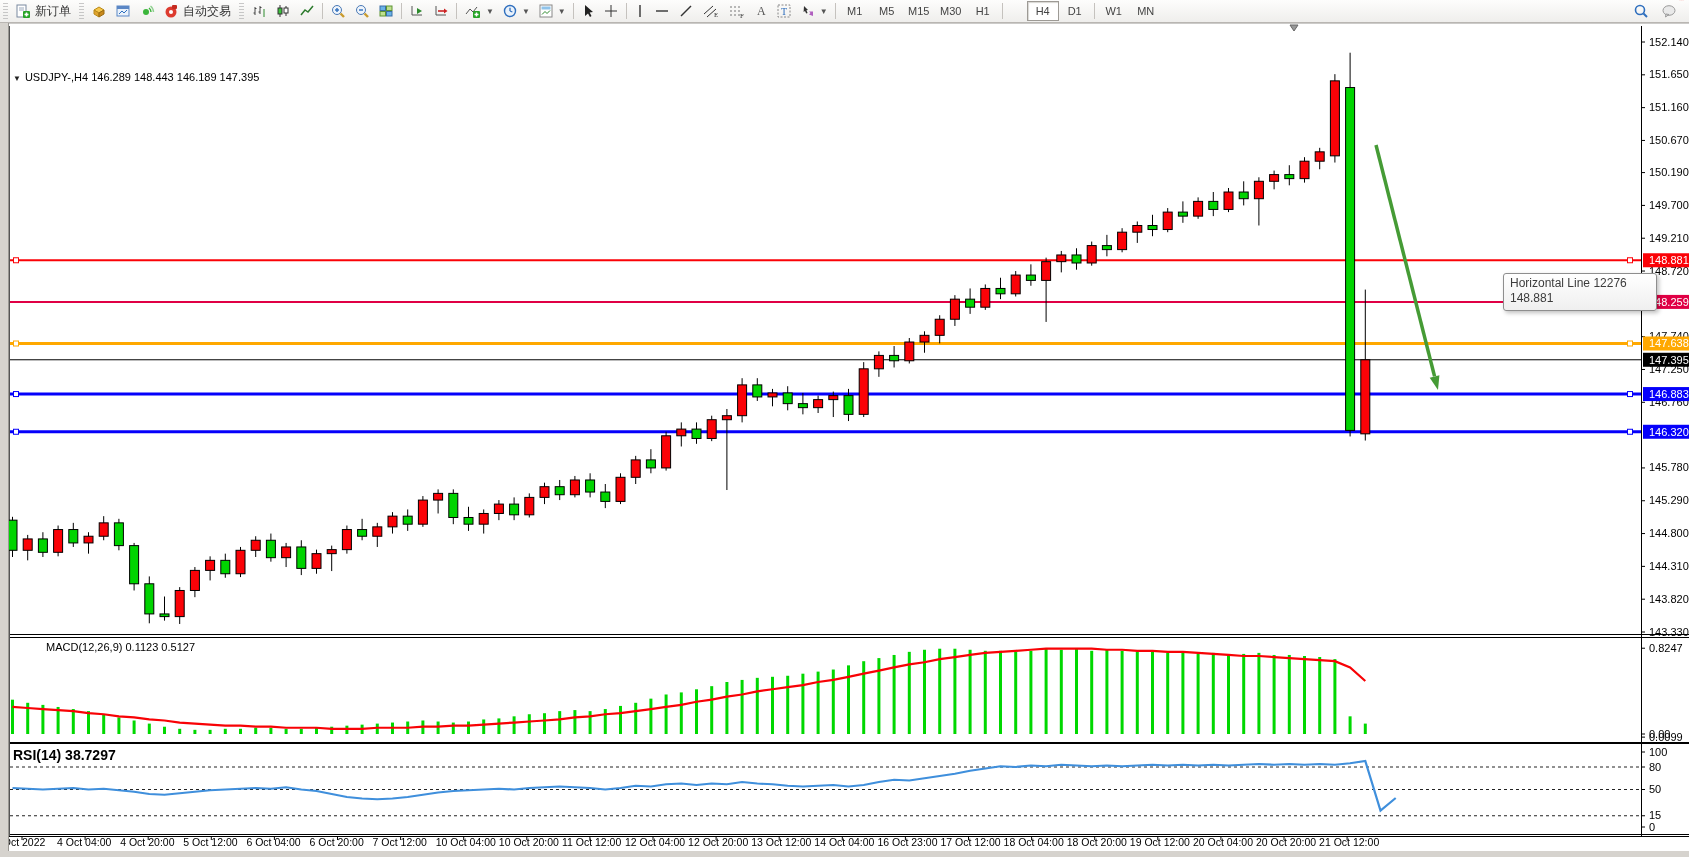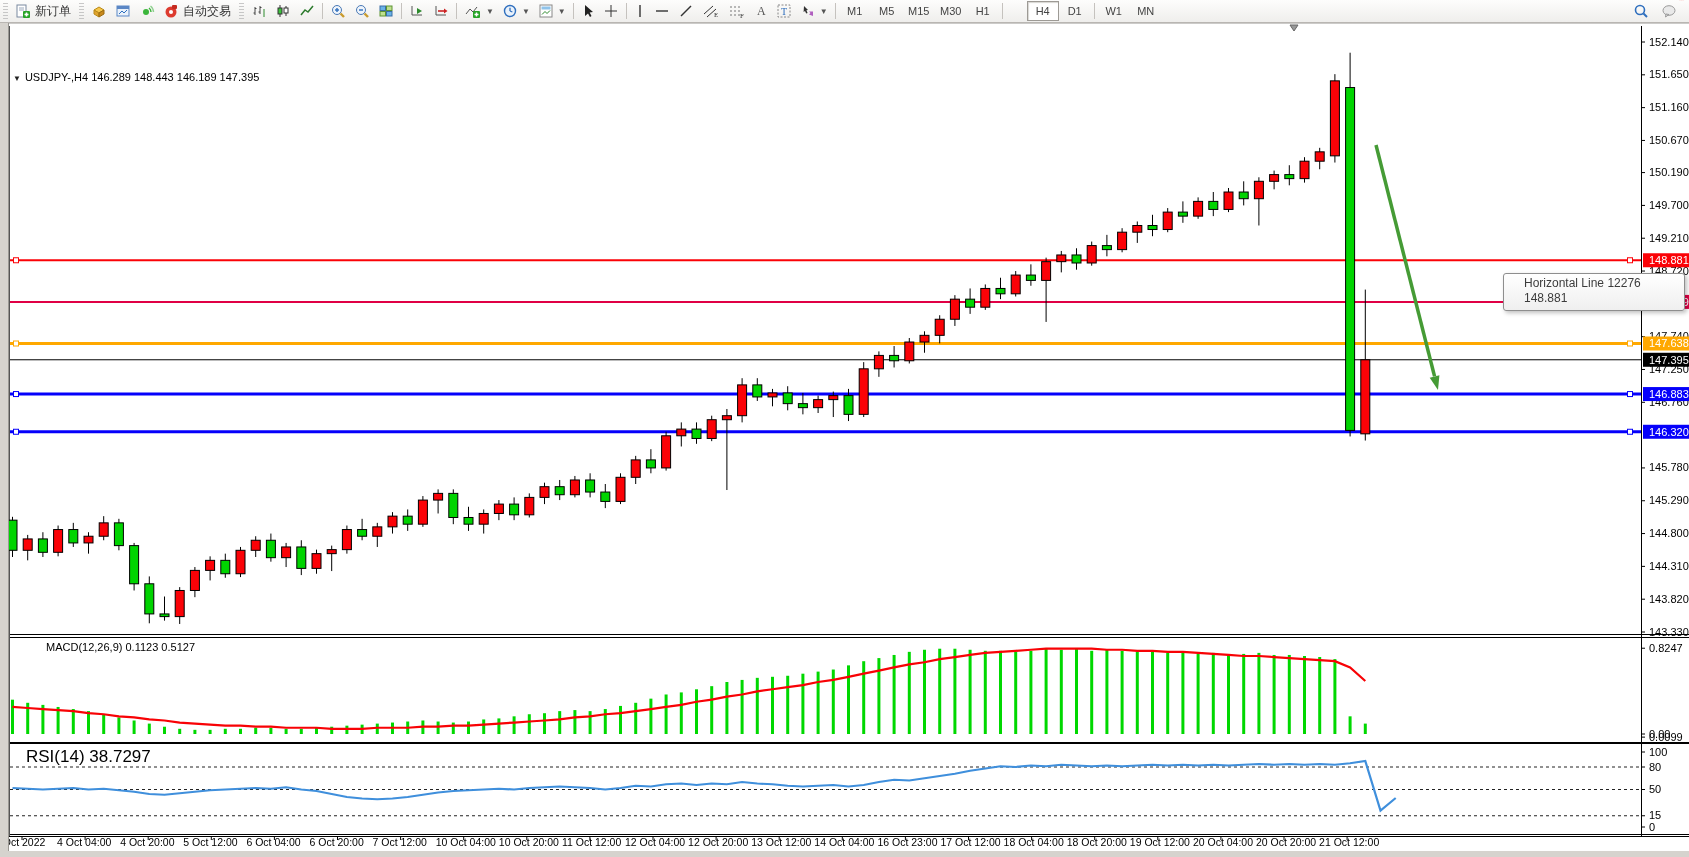"Horizontal Line 12276" #tooltip { padding: 2px 20px -> 2px 6px }
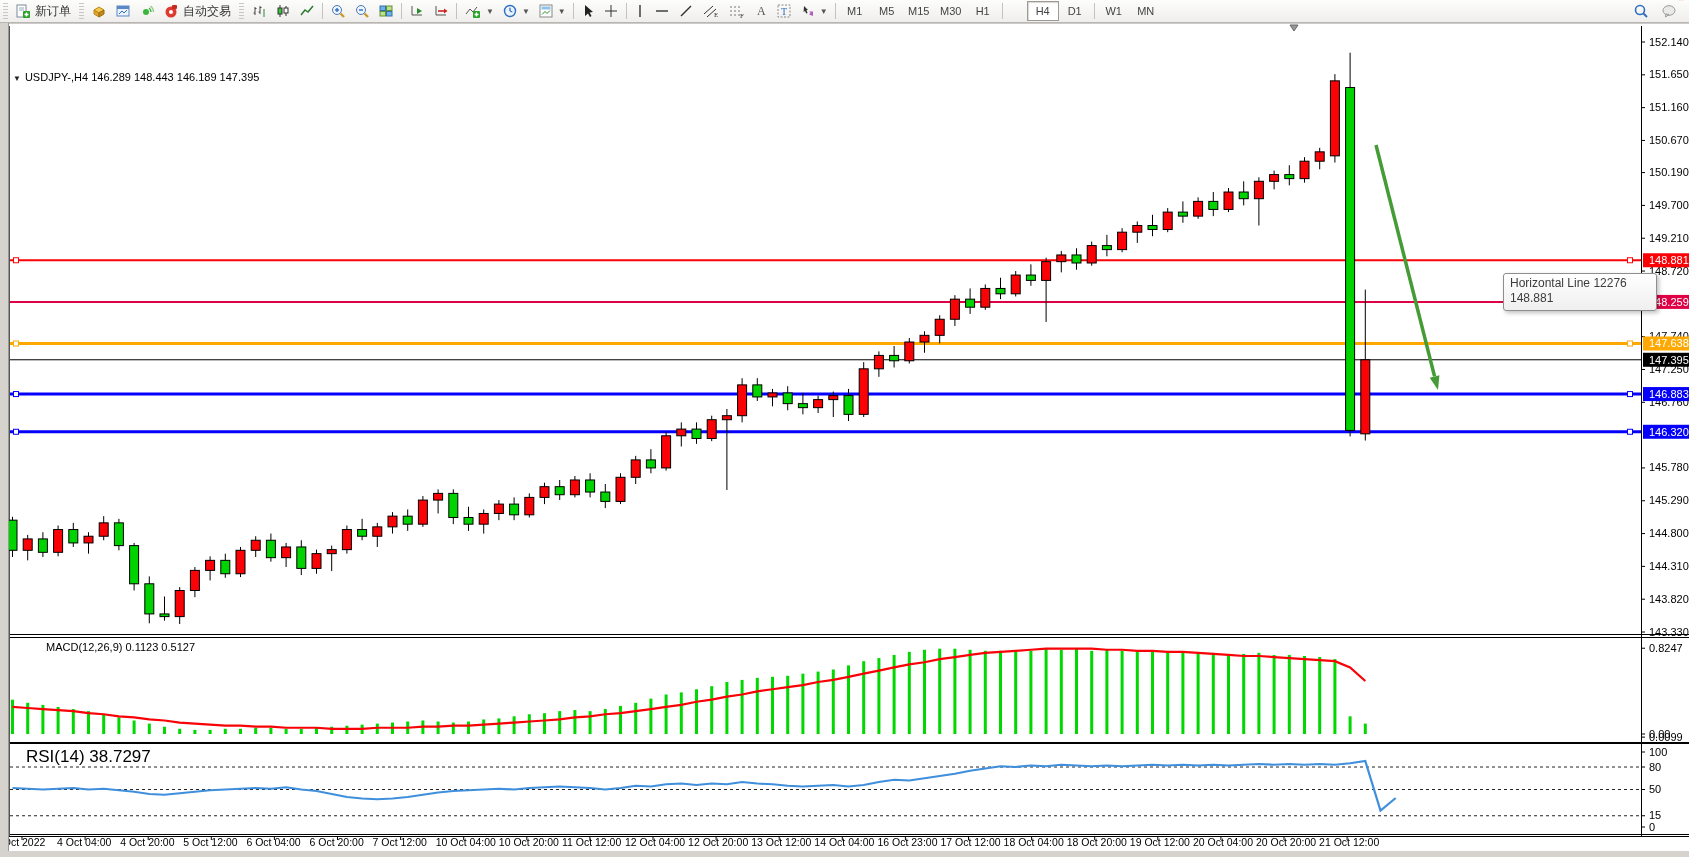"RSI(14) 38.7297" #rsilabel { font-size: 17px -> 14px; font-weight: none -> bold; left: 26px -> 13px }
